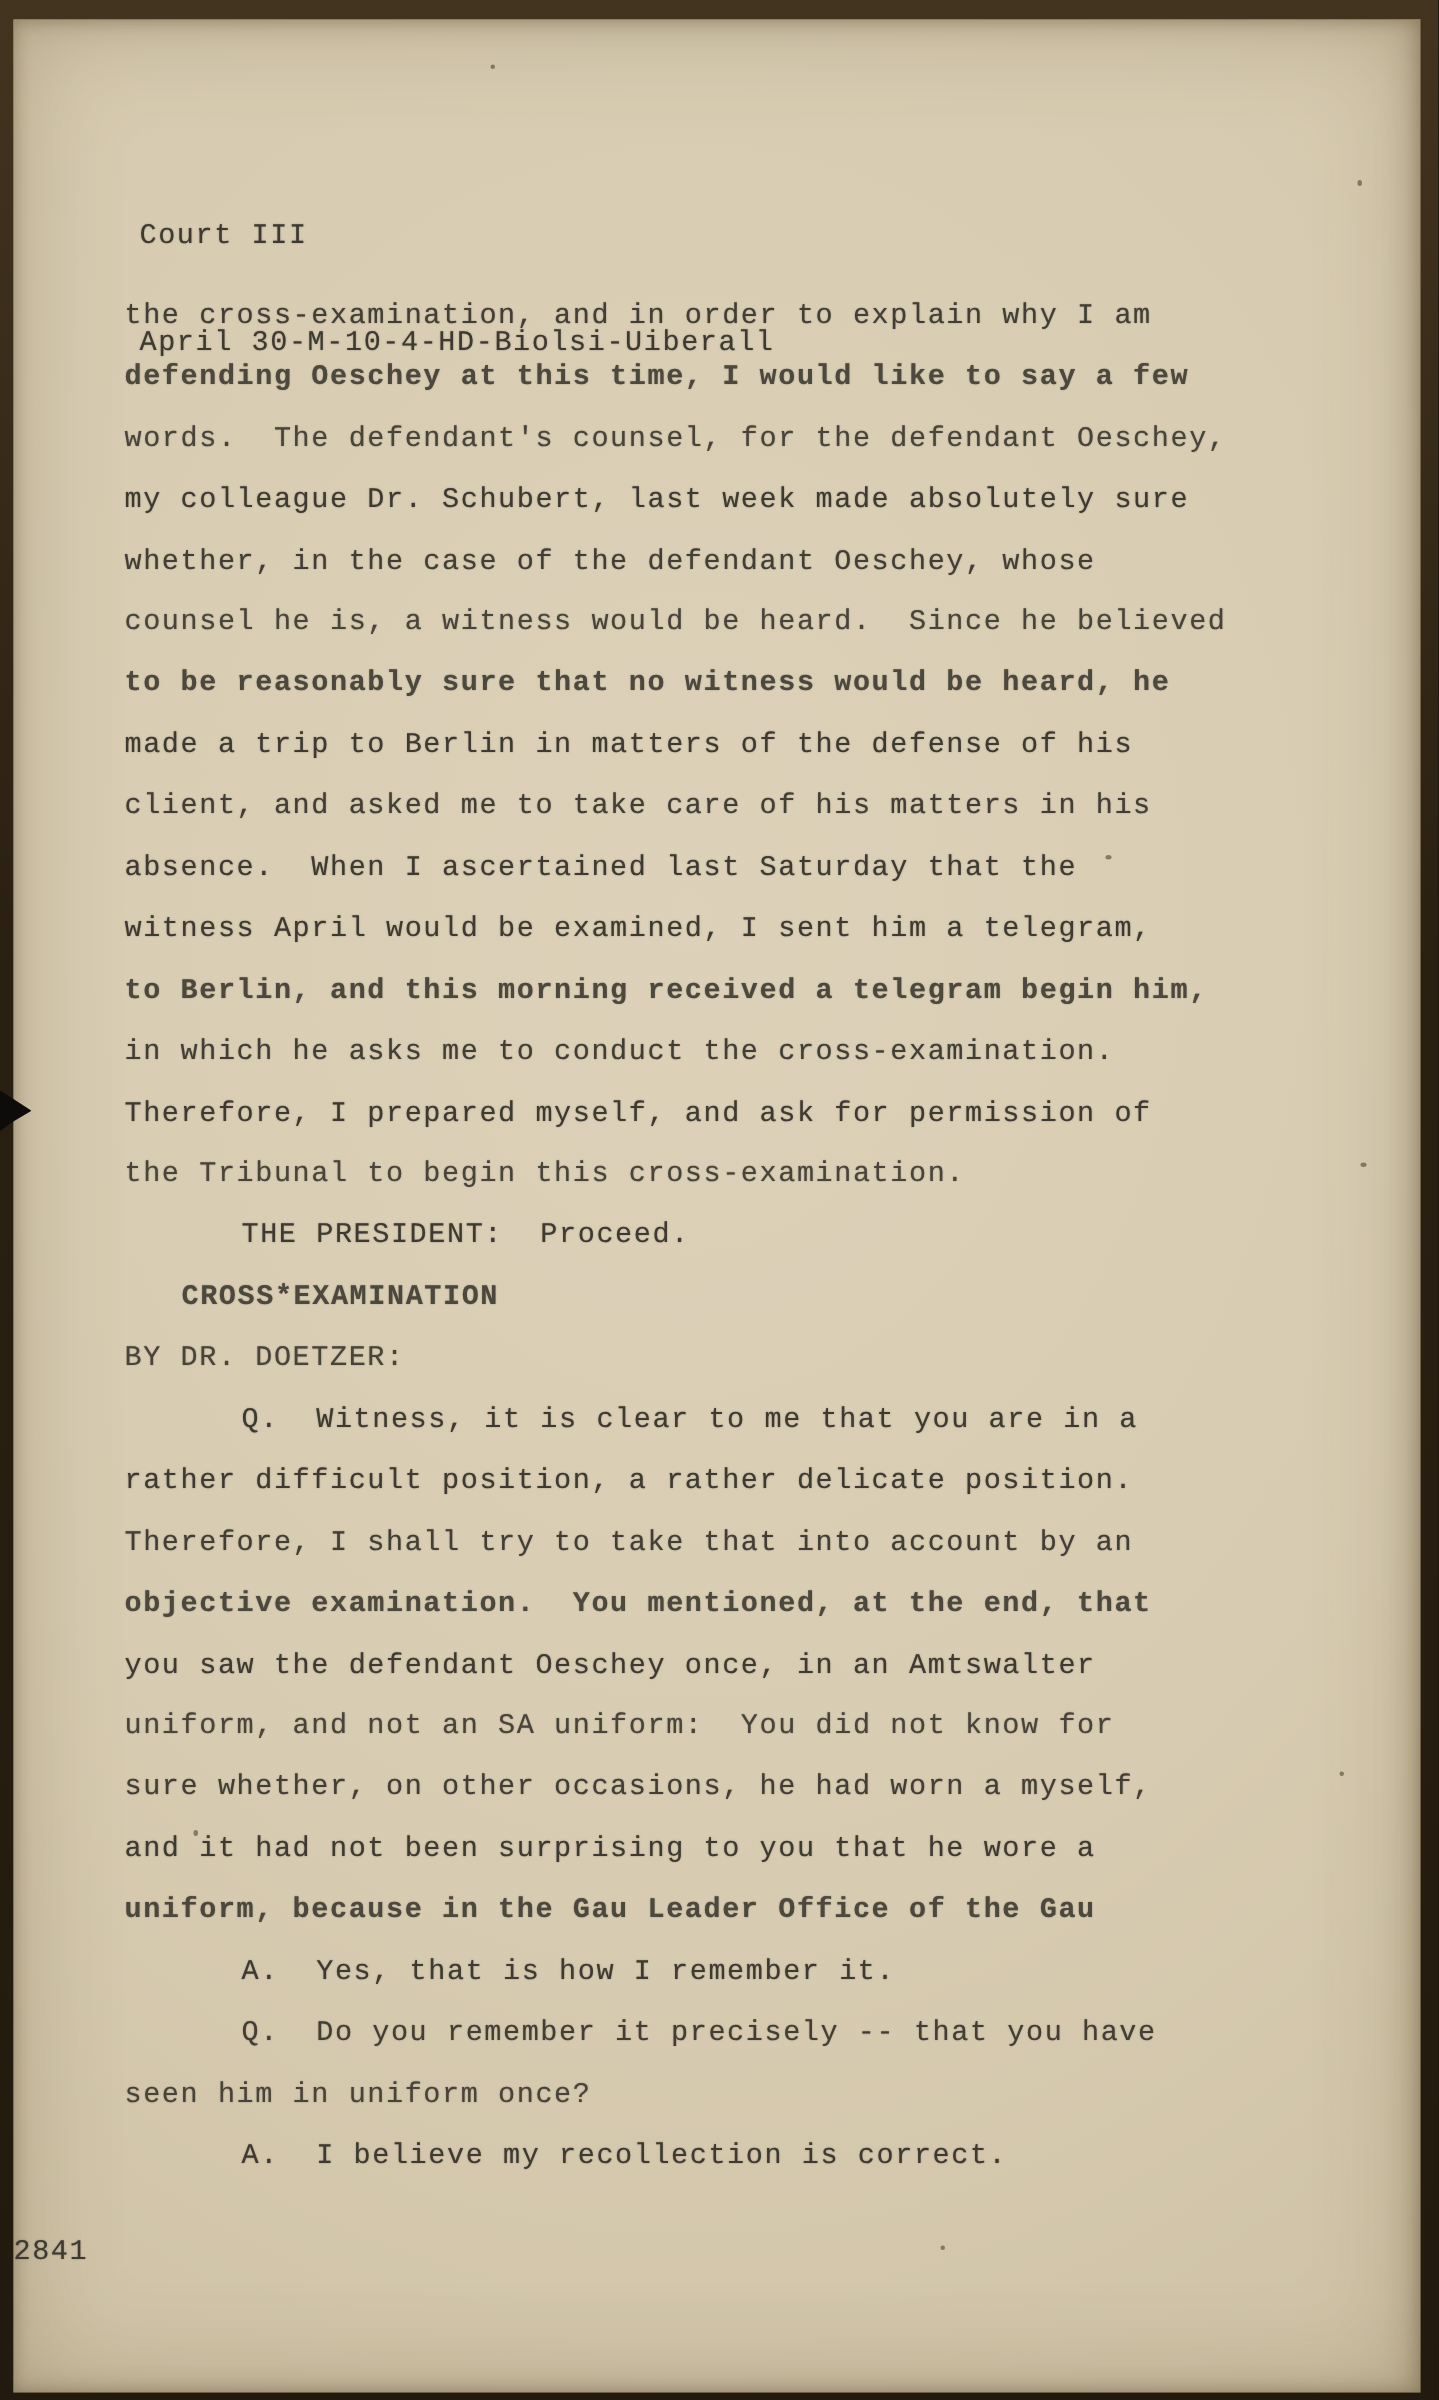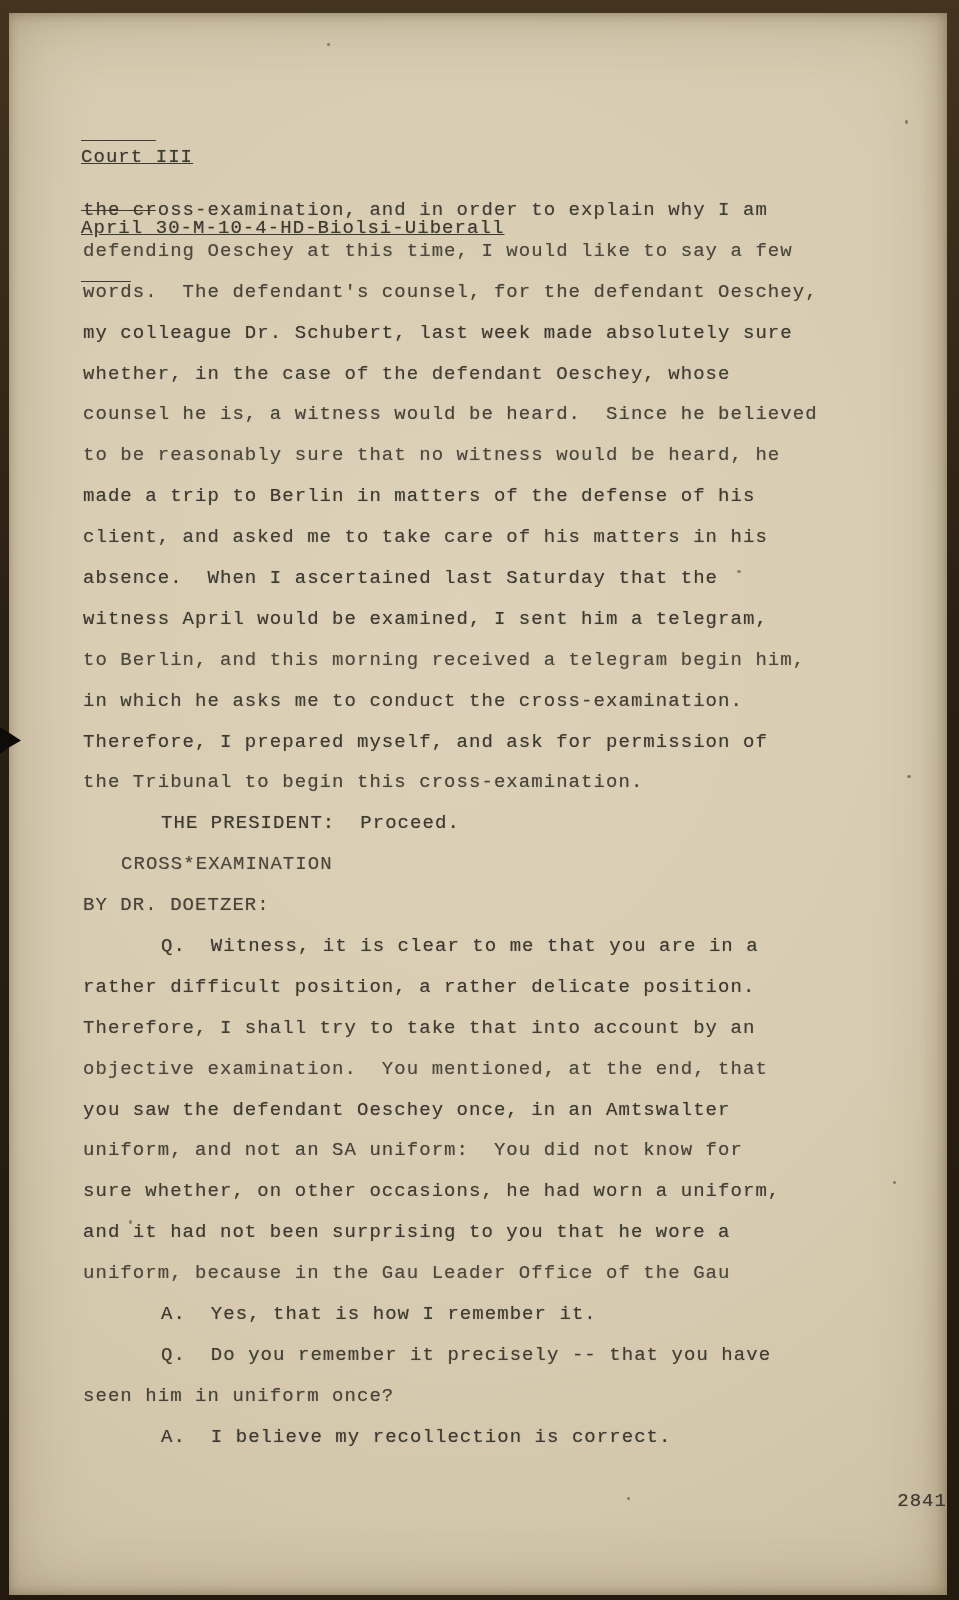"Court III" .header { left: 72px -> 84px; text-decoration: underline -> none }
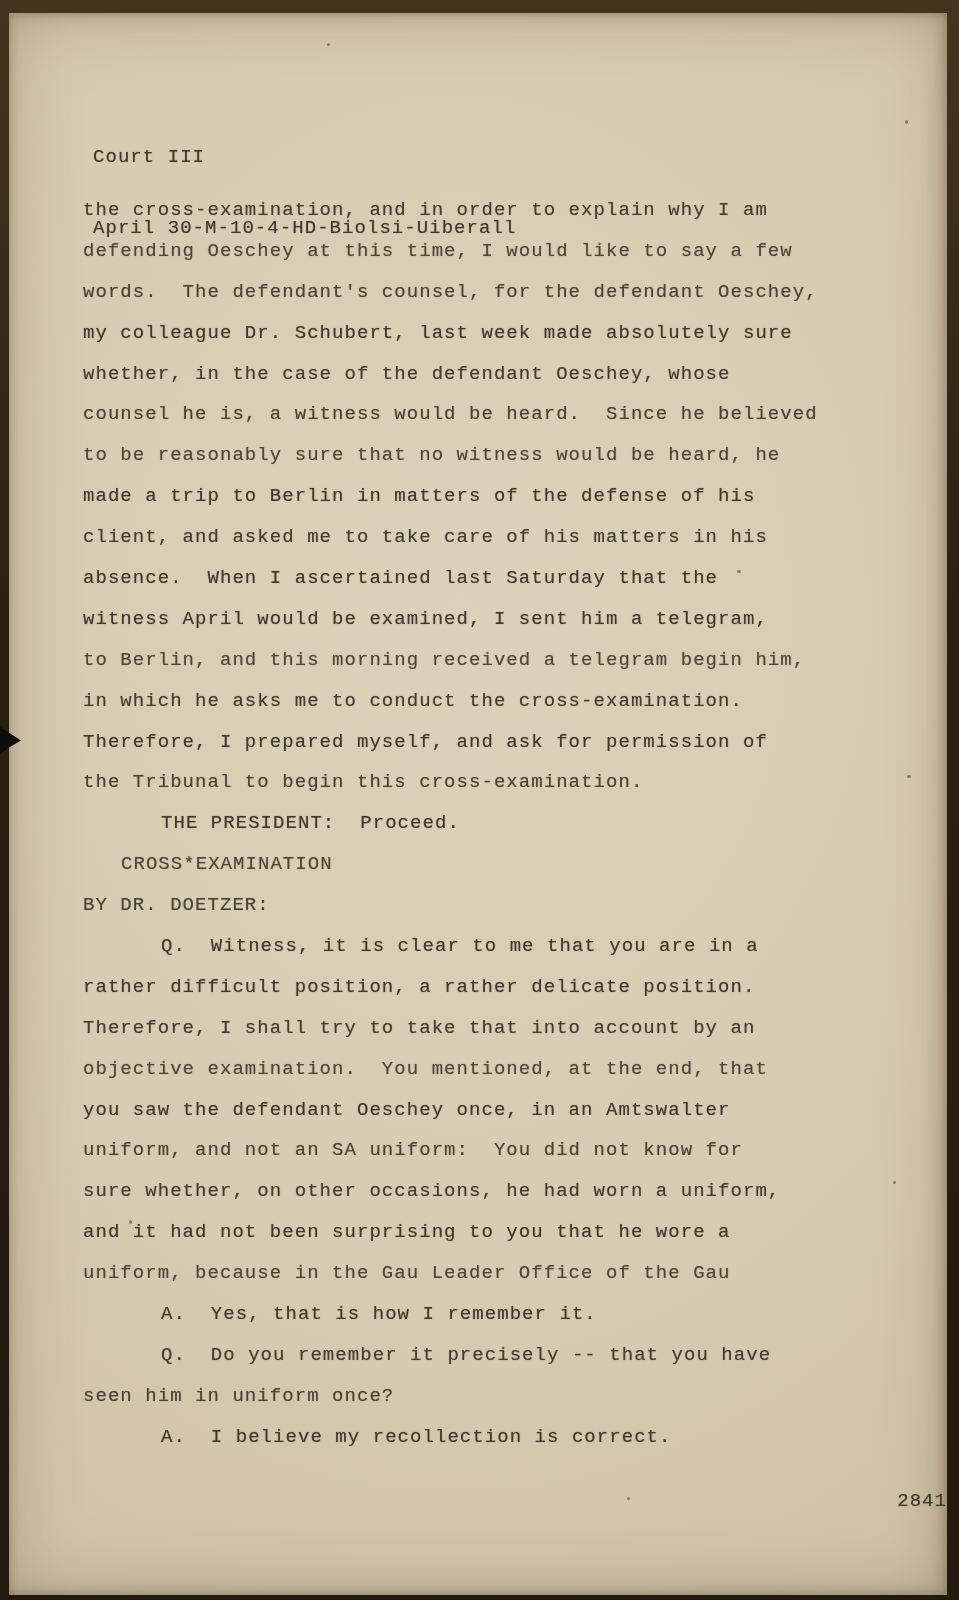"defending Oeschey at this time," .line:nth-child(5n+2) { font-weight: none -> bold }
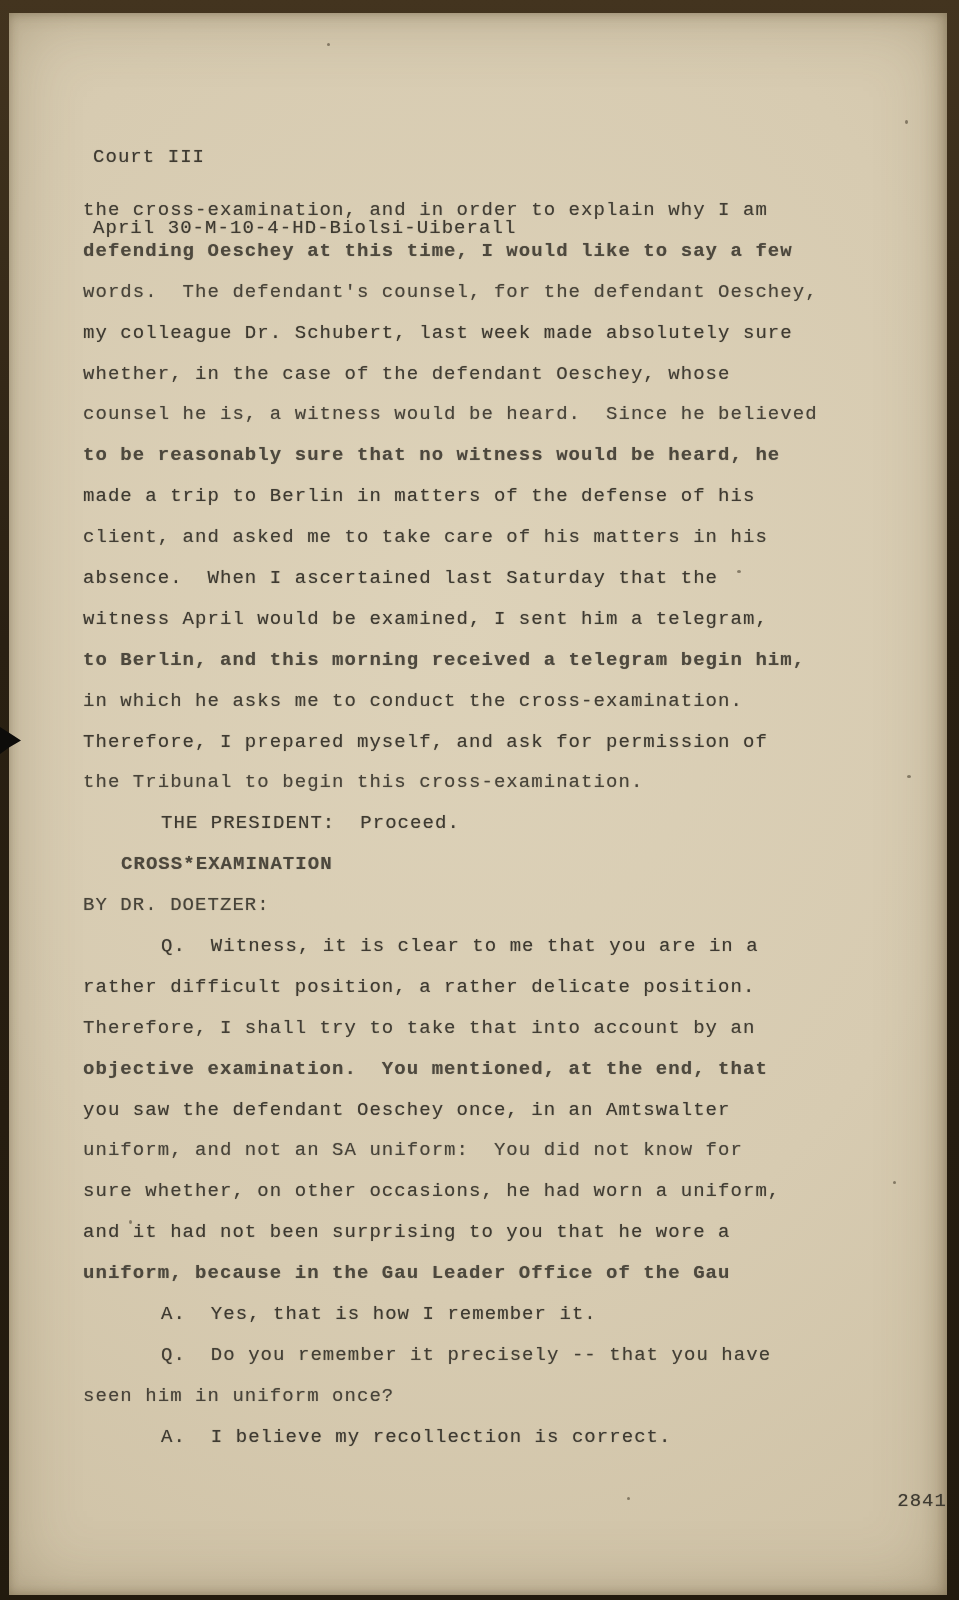"sure whether, on other occasions," div.line { text: uniform -> myself }
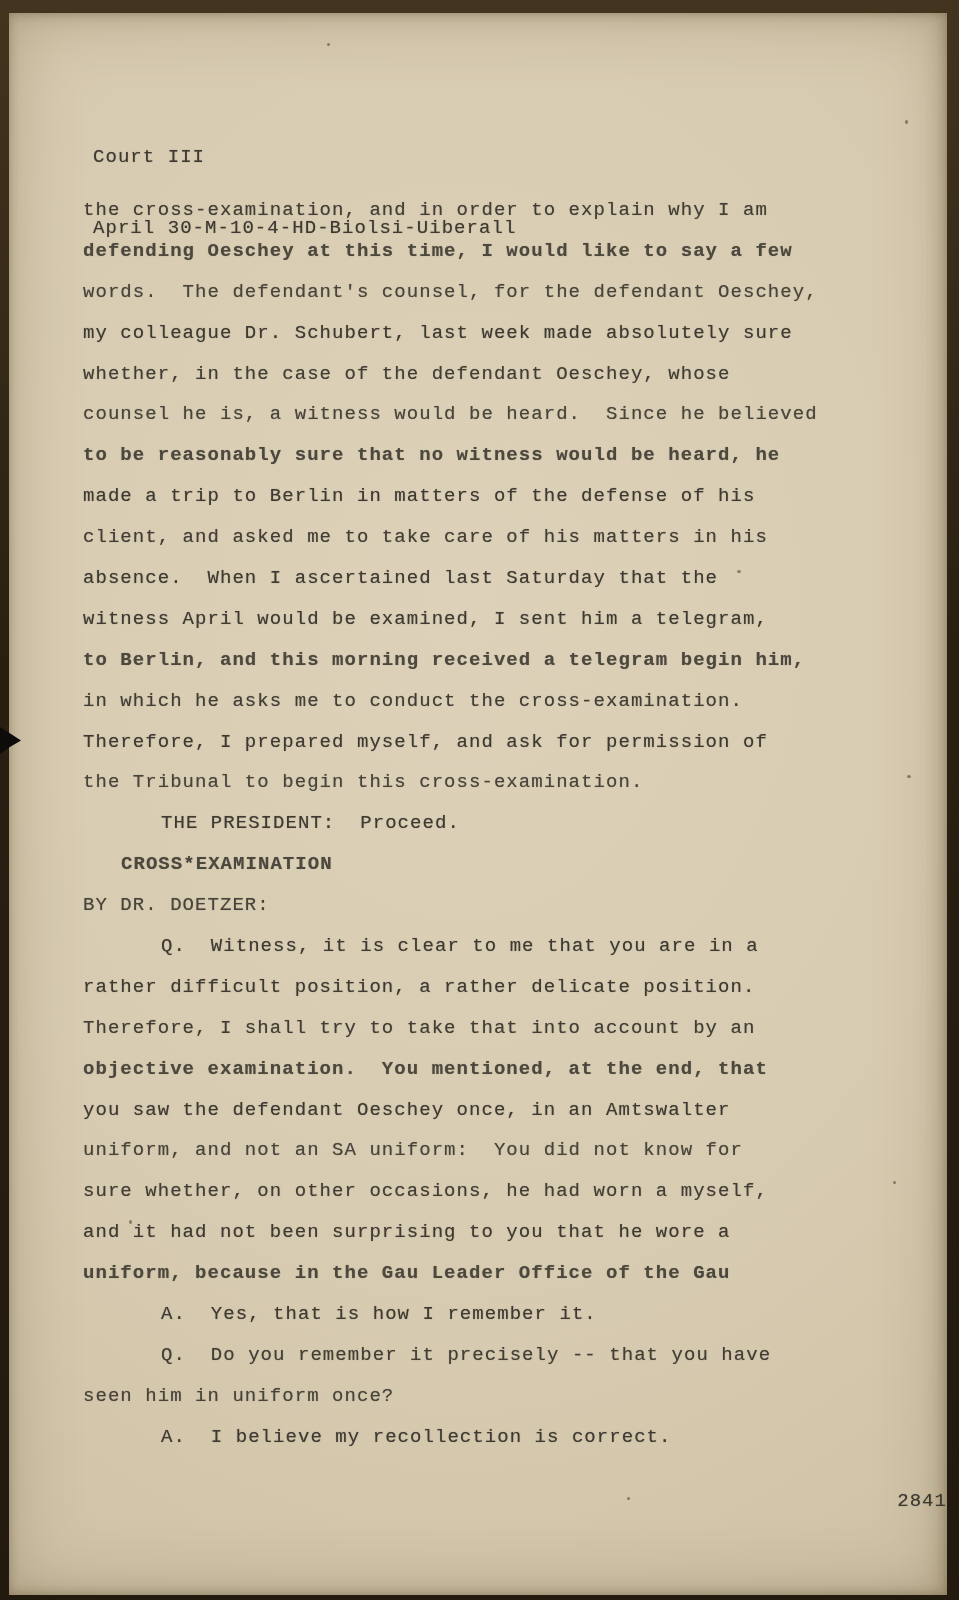"2841" .footer { text-align: right -> left }
